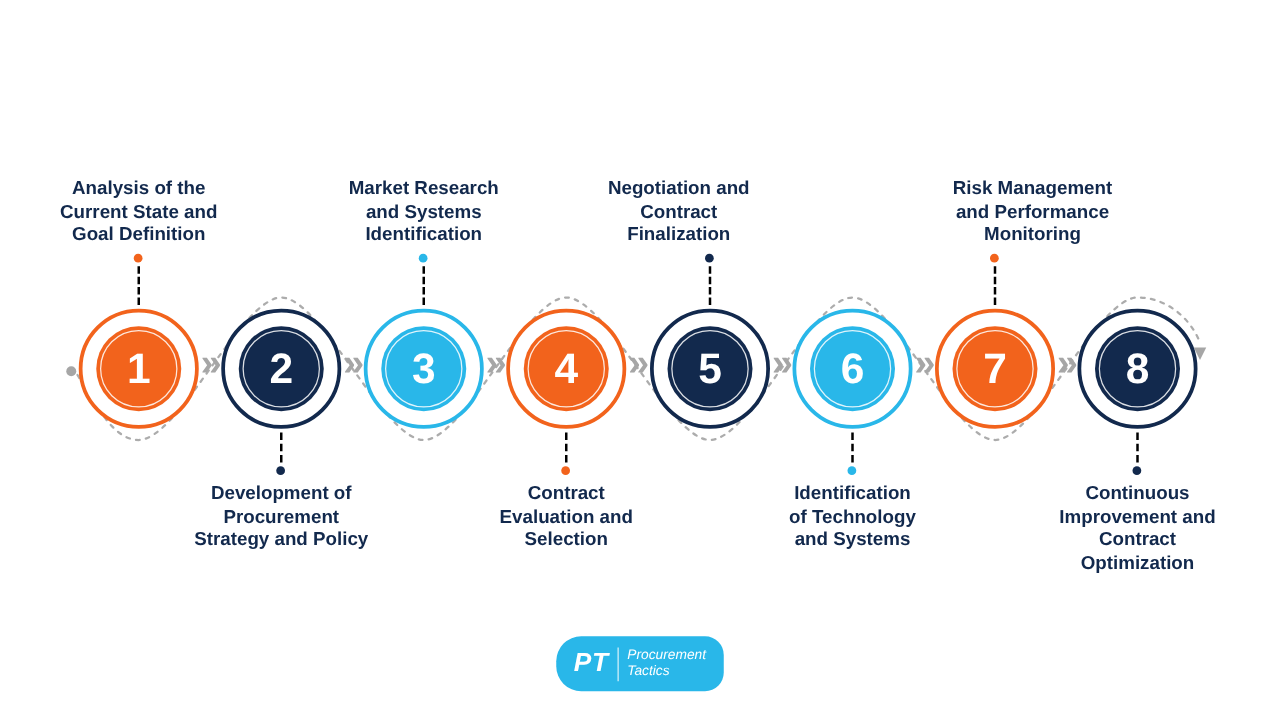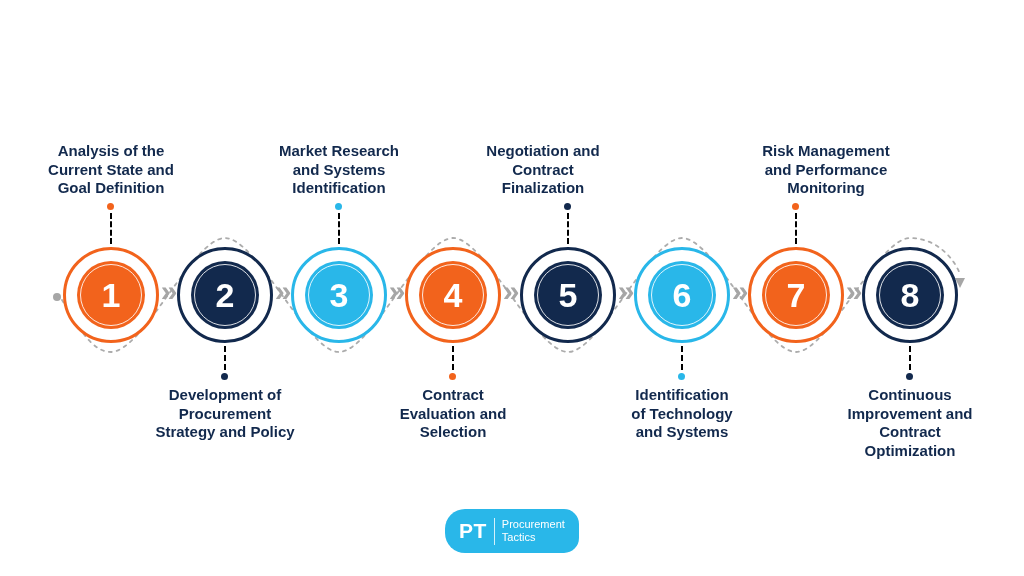"PT" .logo { font-style: none -> italic }
